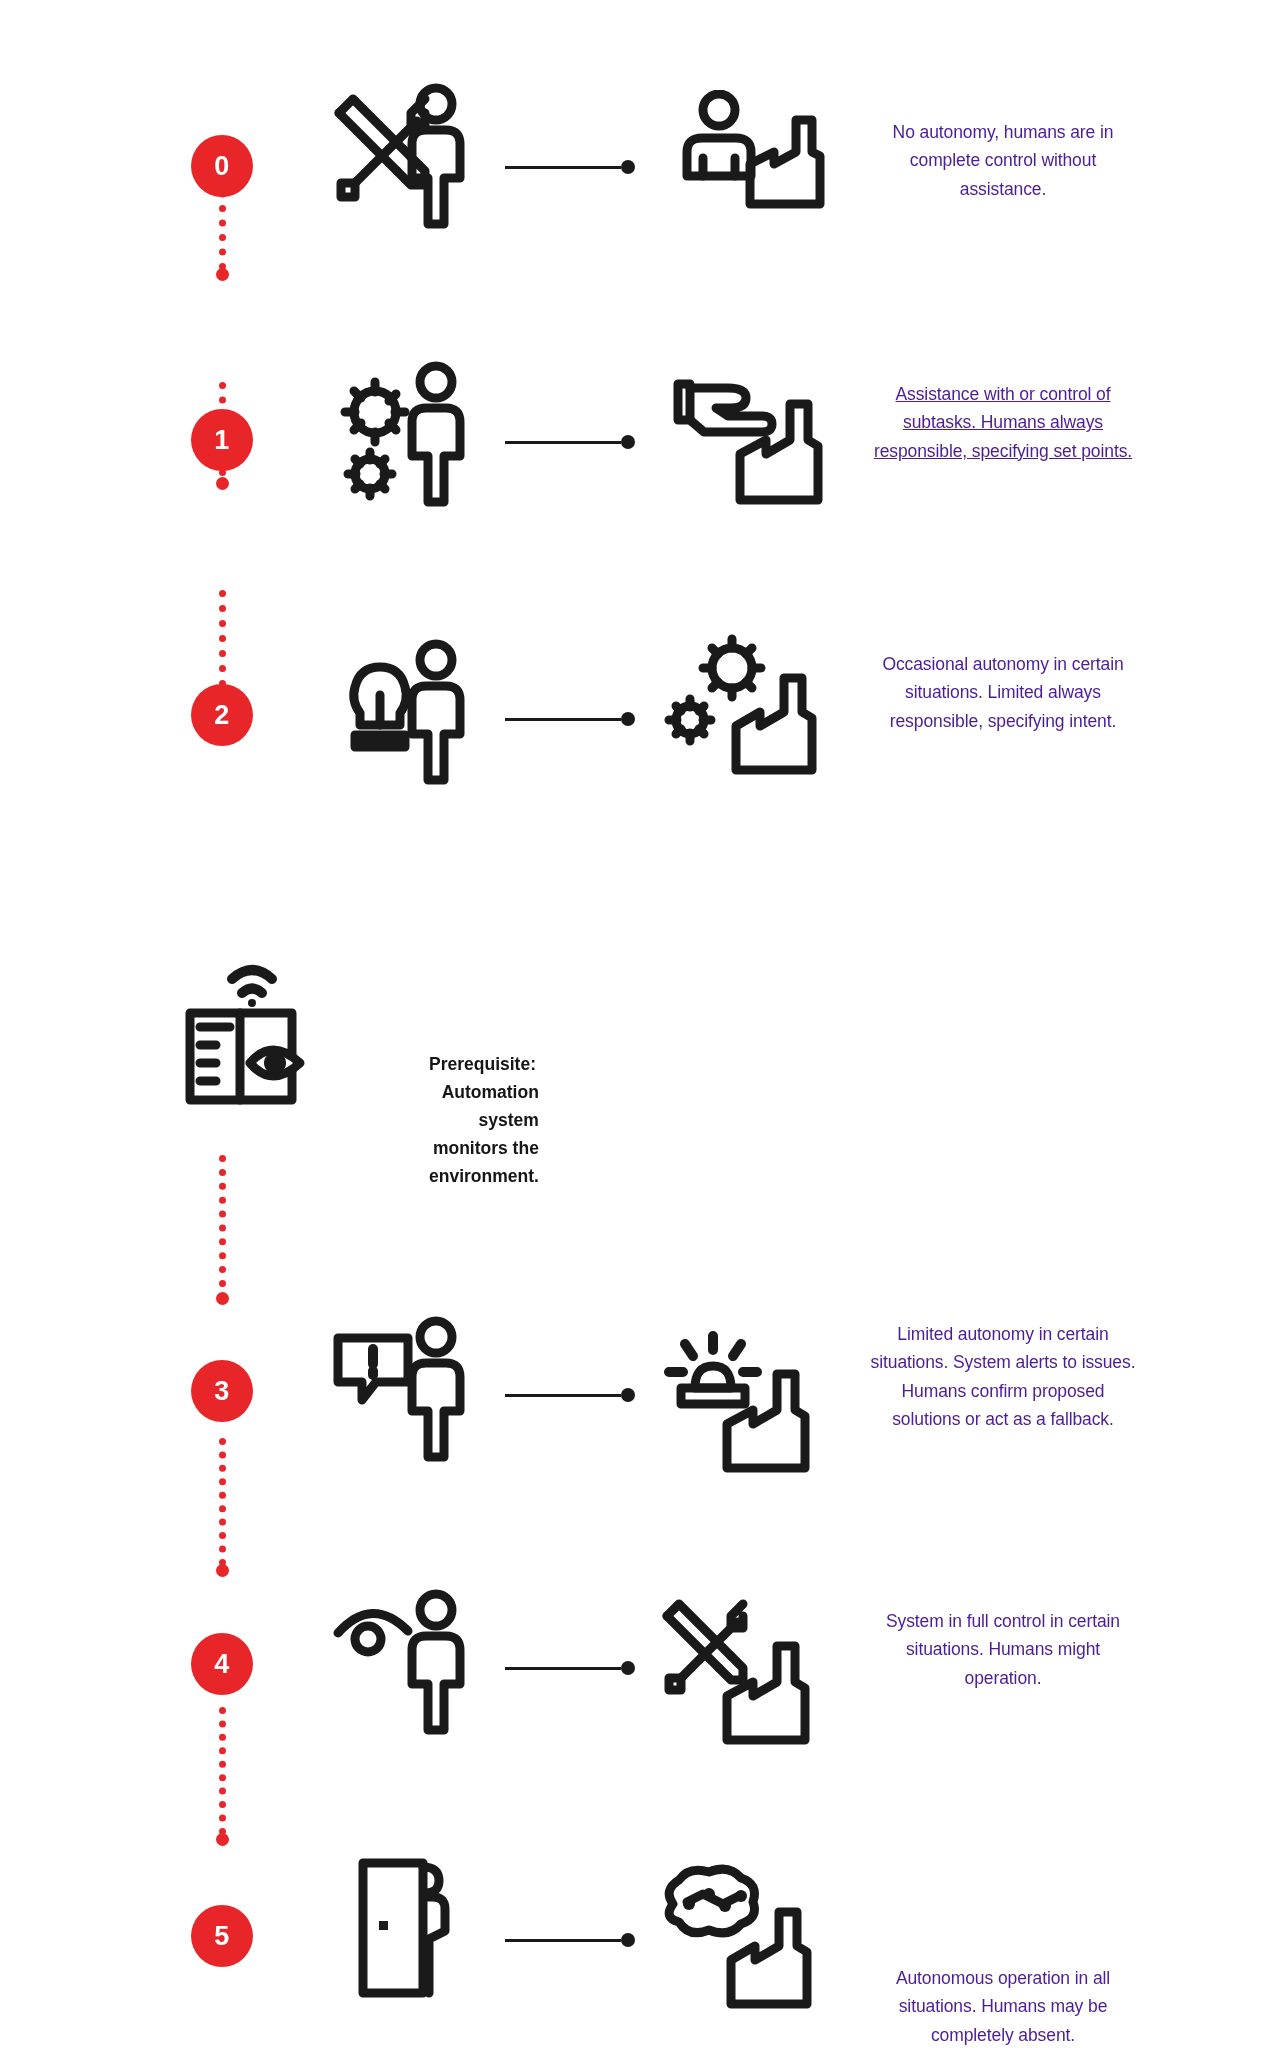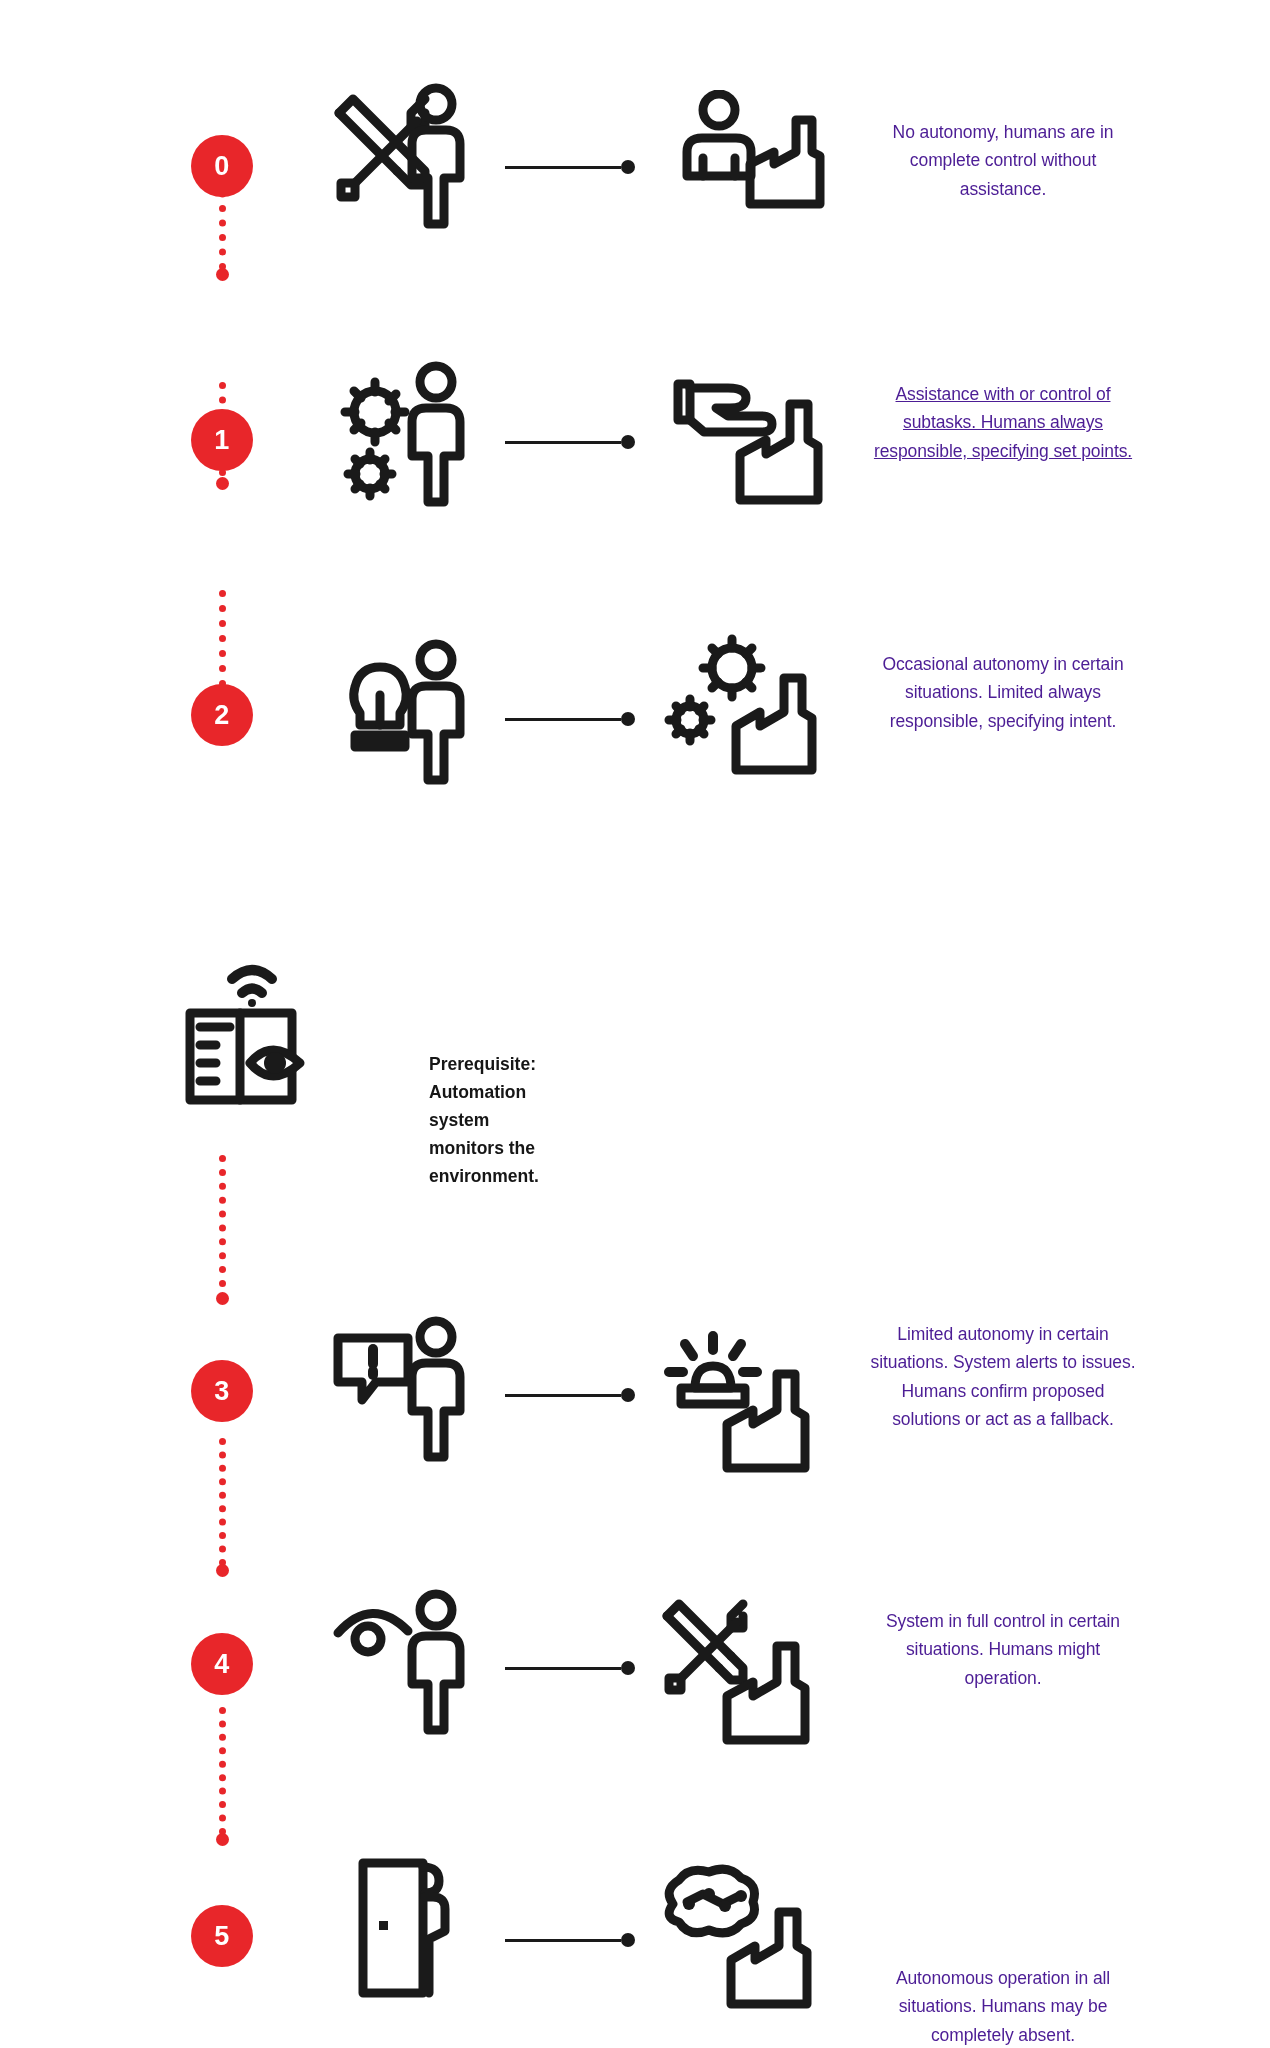"Automation system monitors the" .prereq .l2 { text-align: none -> right }
